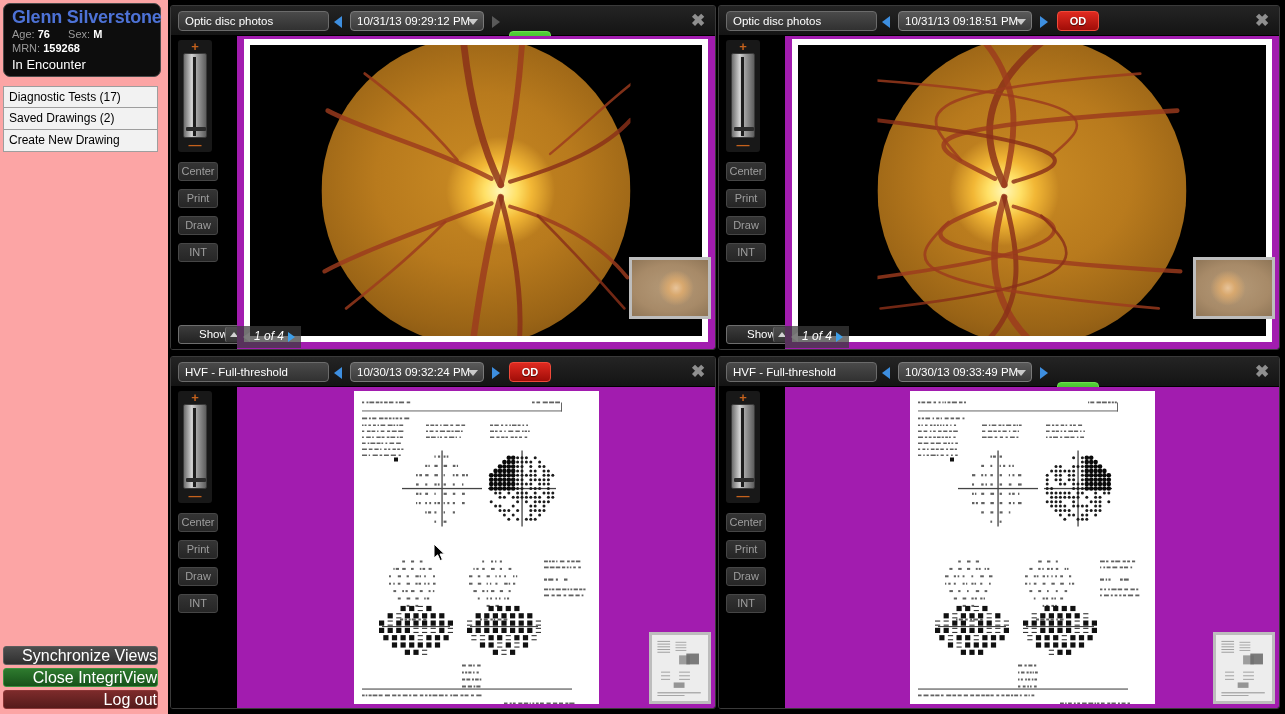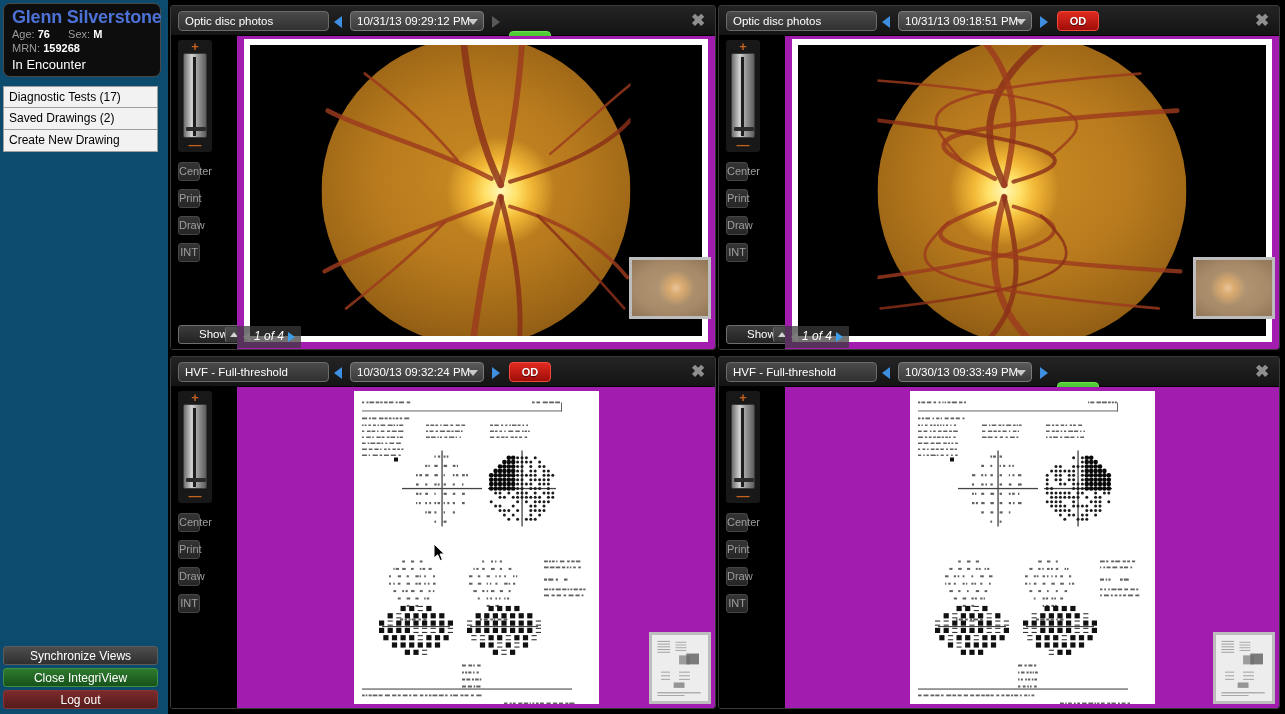"Glenn Silverstone" #sidebar { background: #0c4a6e -> #fca5a5 }
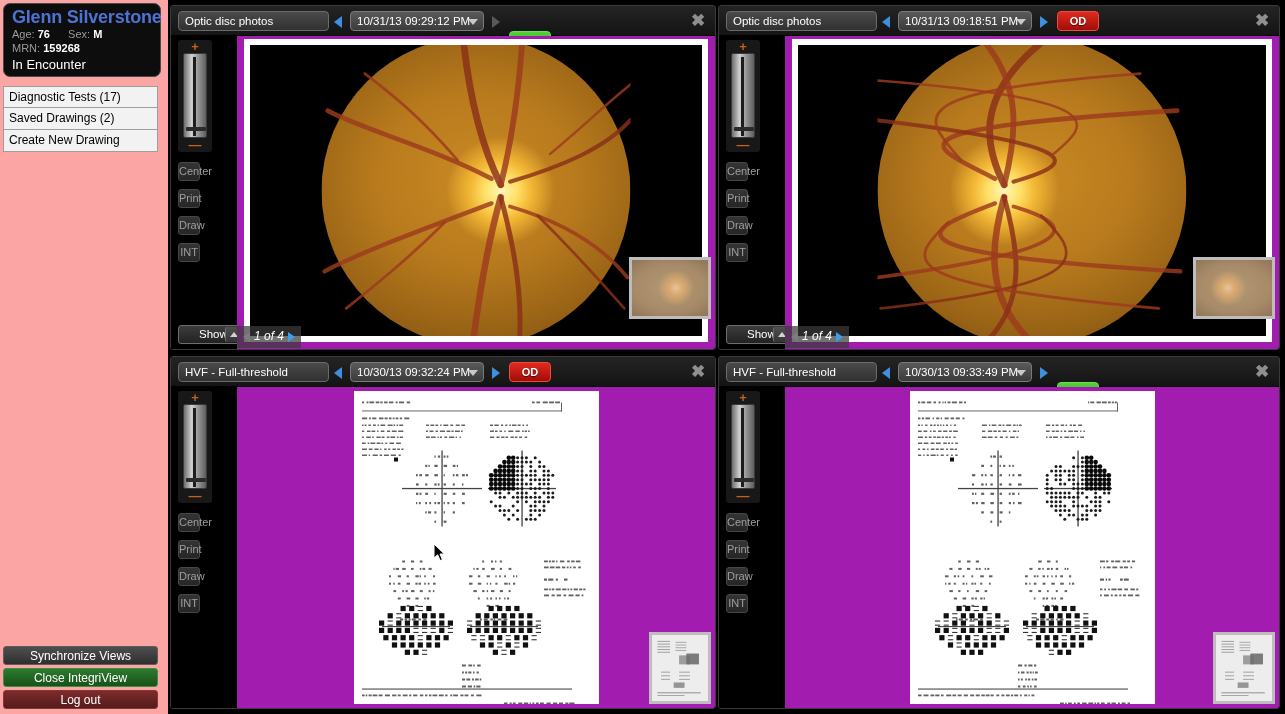"Center" .rail-btn { width: 22px -> 40px }
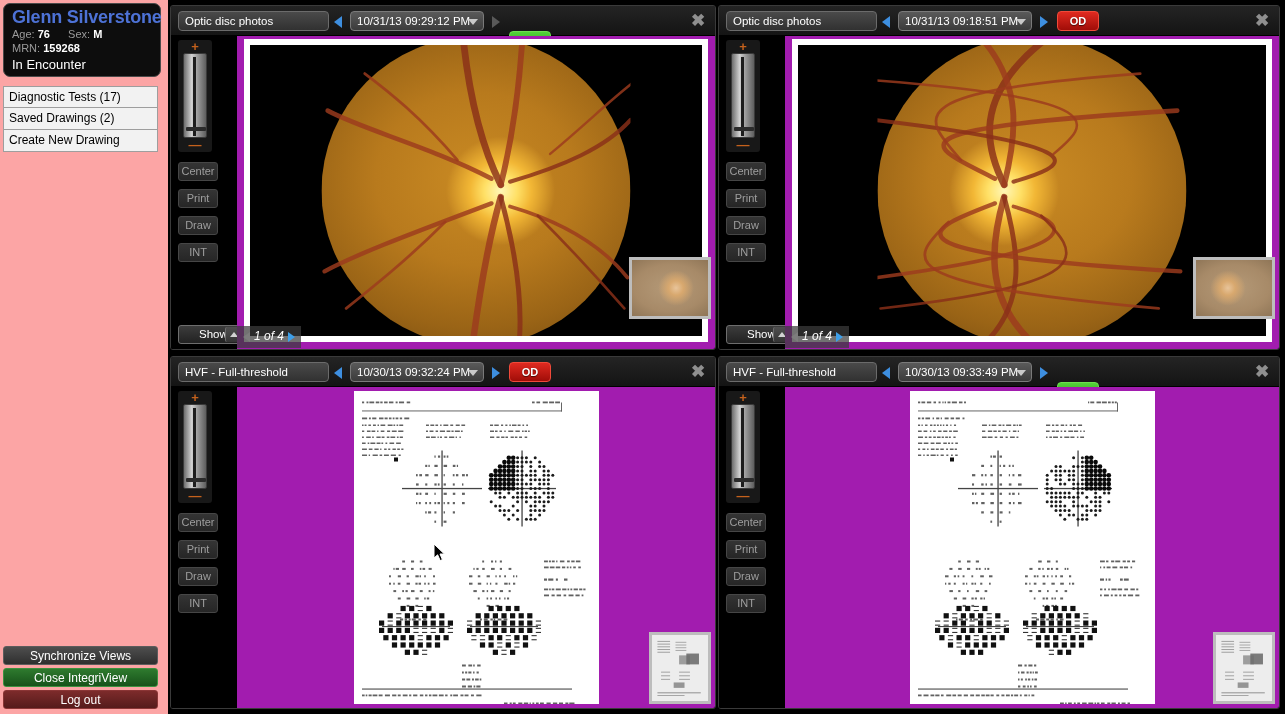"Synchronize Views" .act-btn { font-size: 12px -> 16px; text-align: center -> right }
